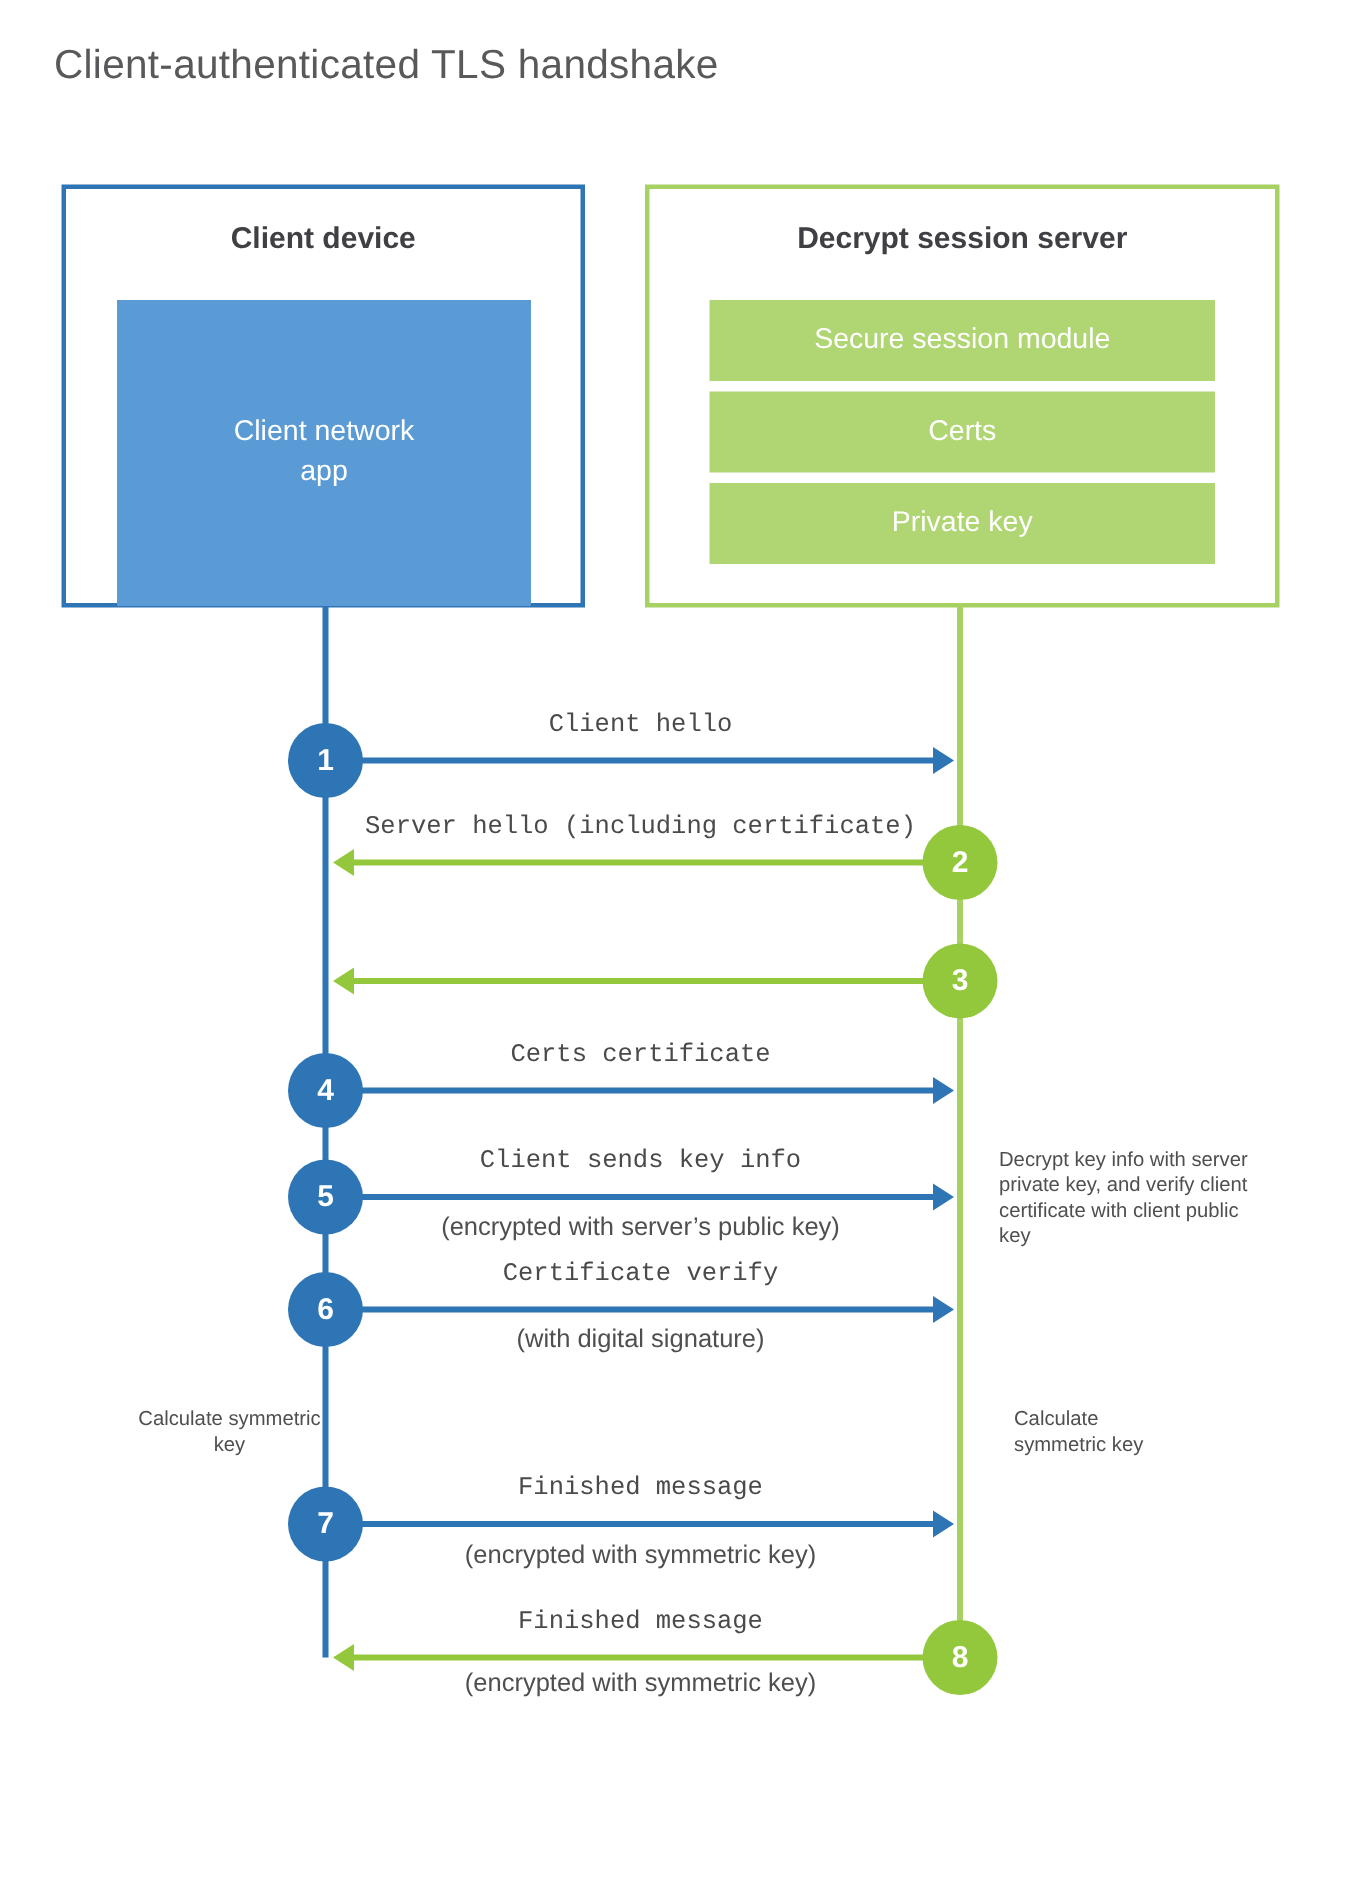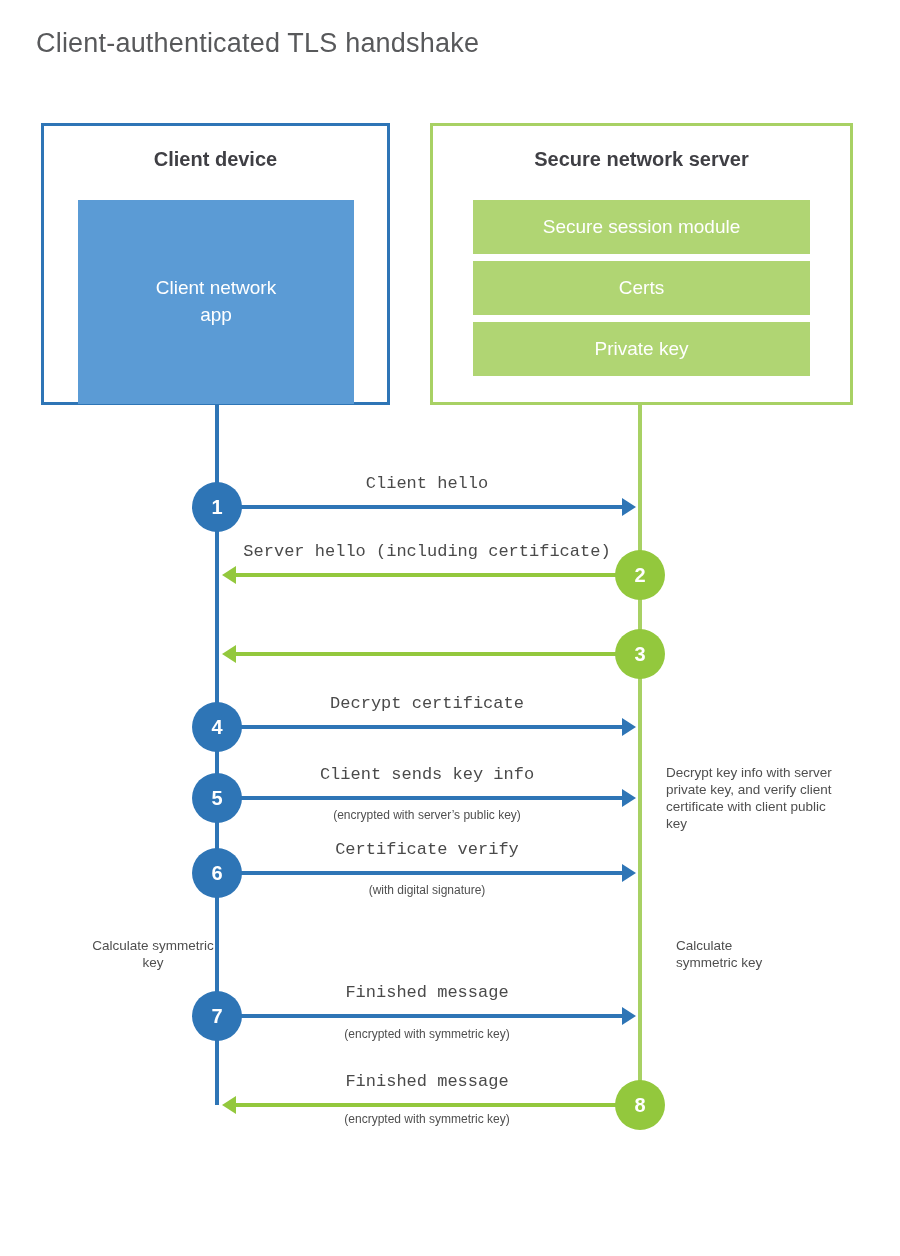"Secure network server" h2 { text: Secure network -> Decrypt session }
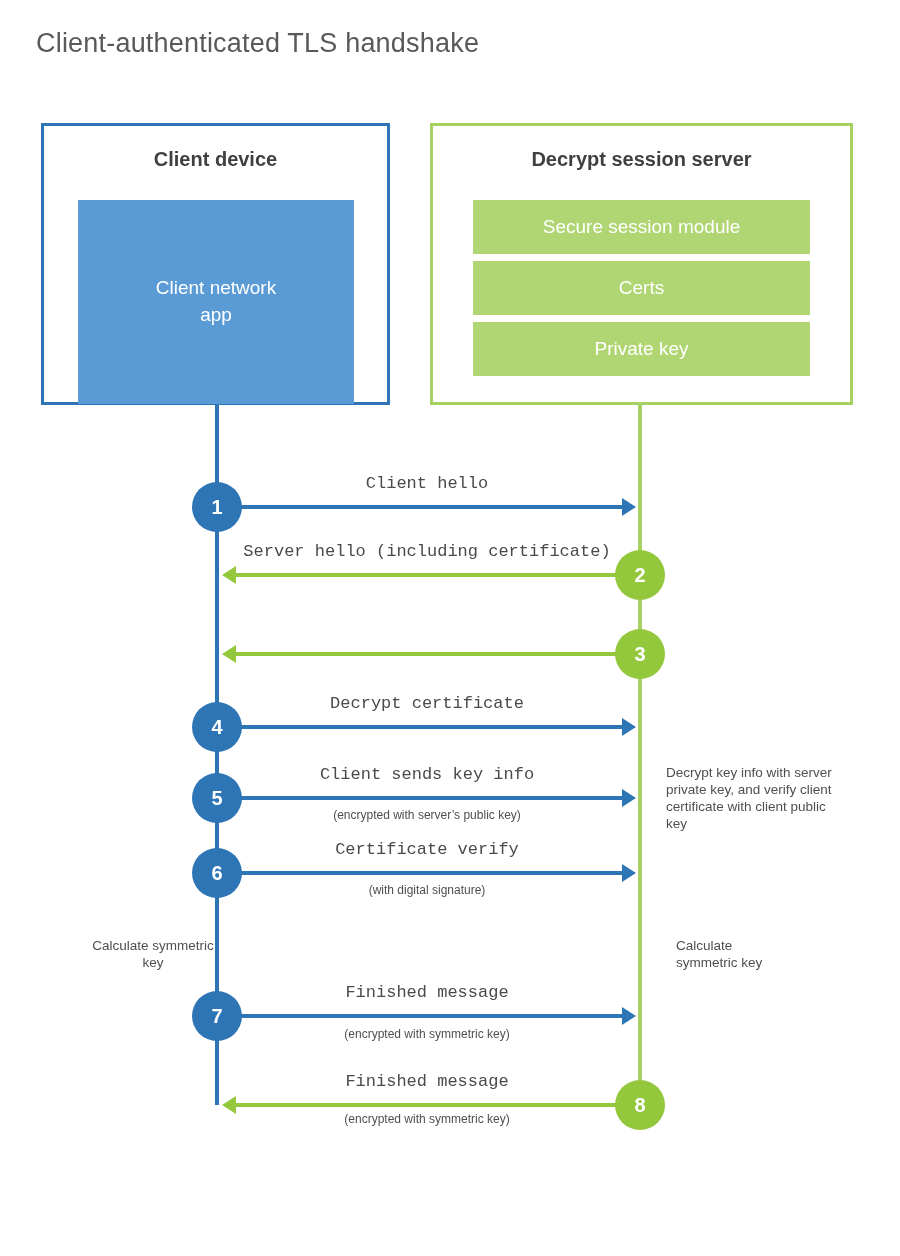"Decrypt certificate" div.mlabel { text: Decrypt -> Certs }
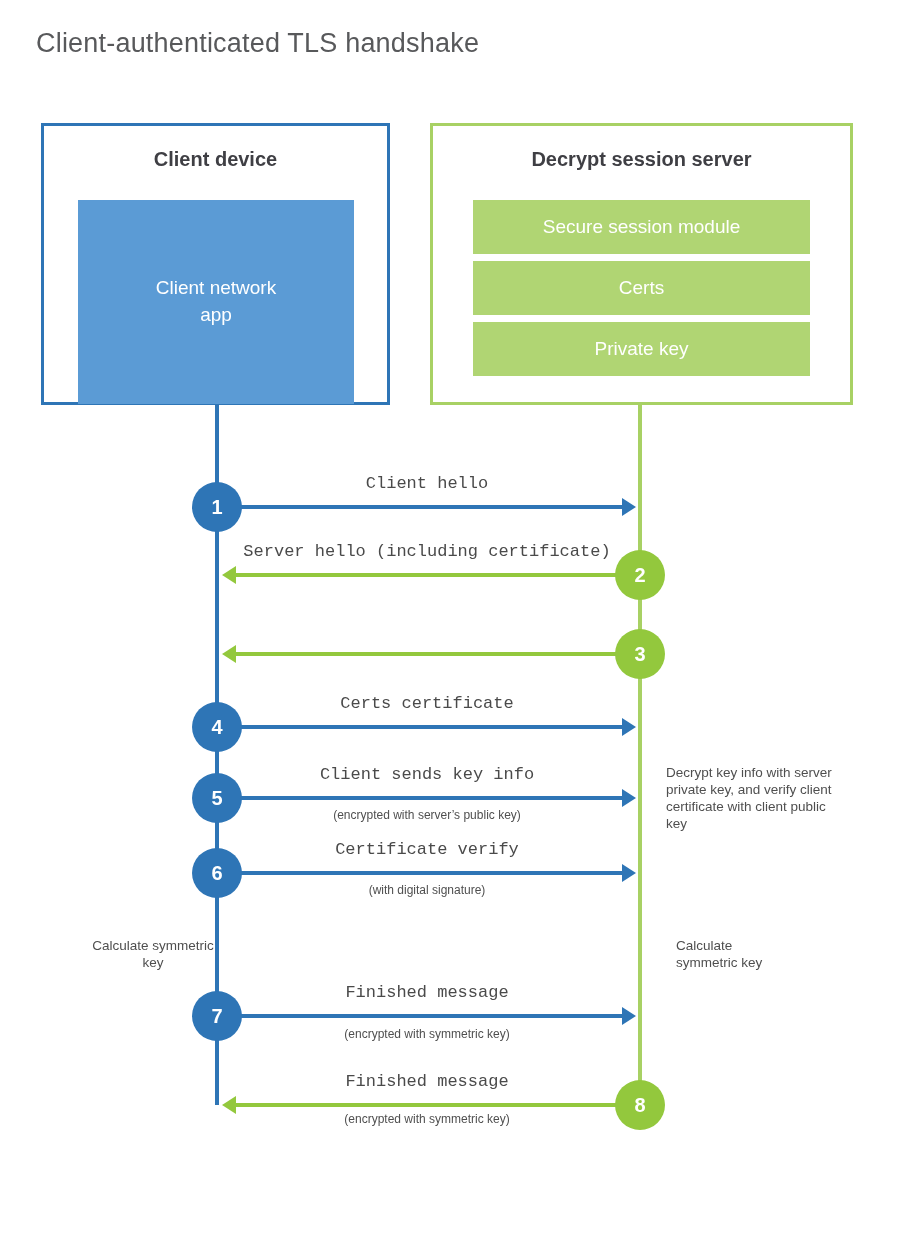"(encrypted with server’s public key)" .msub { font-size: 12px -> 17px }
